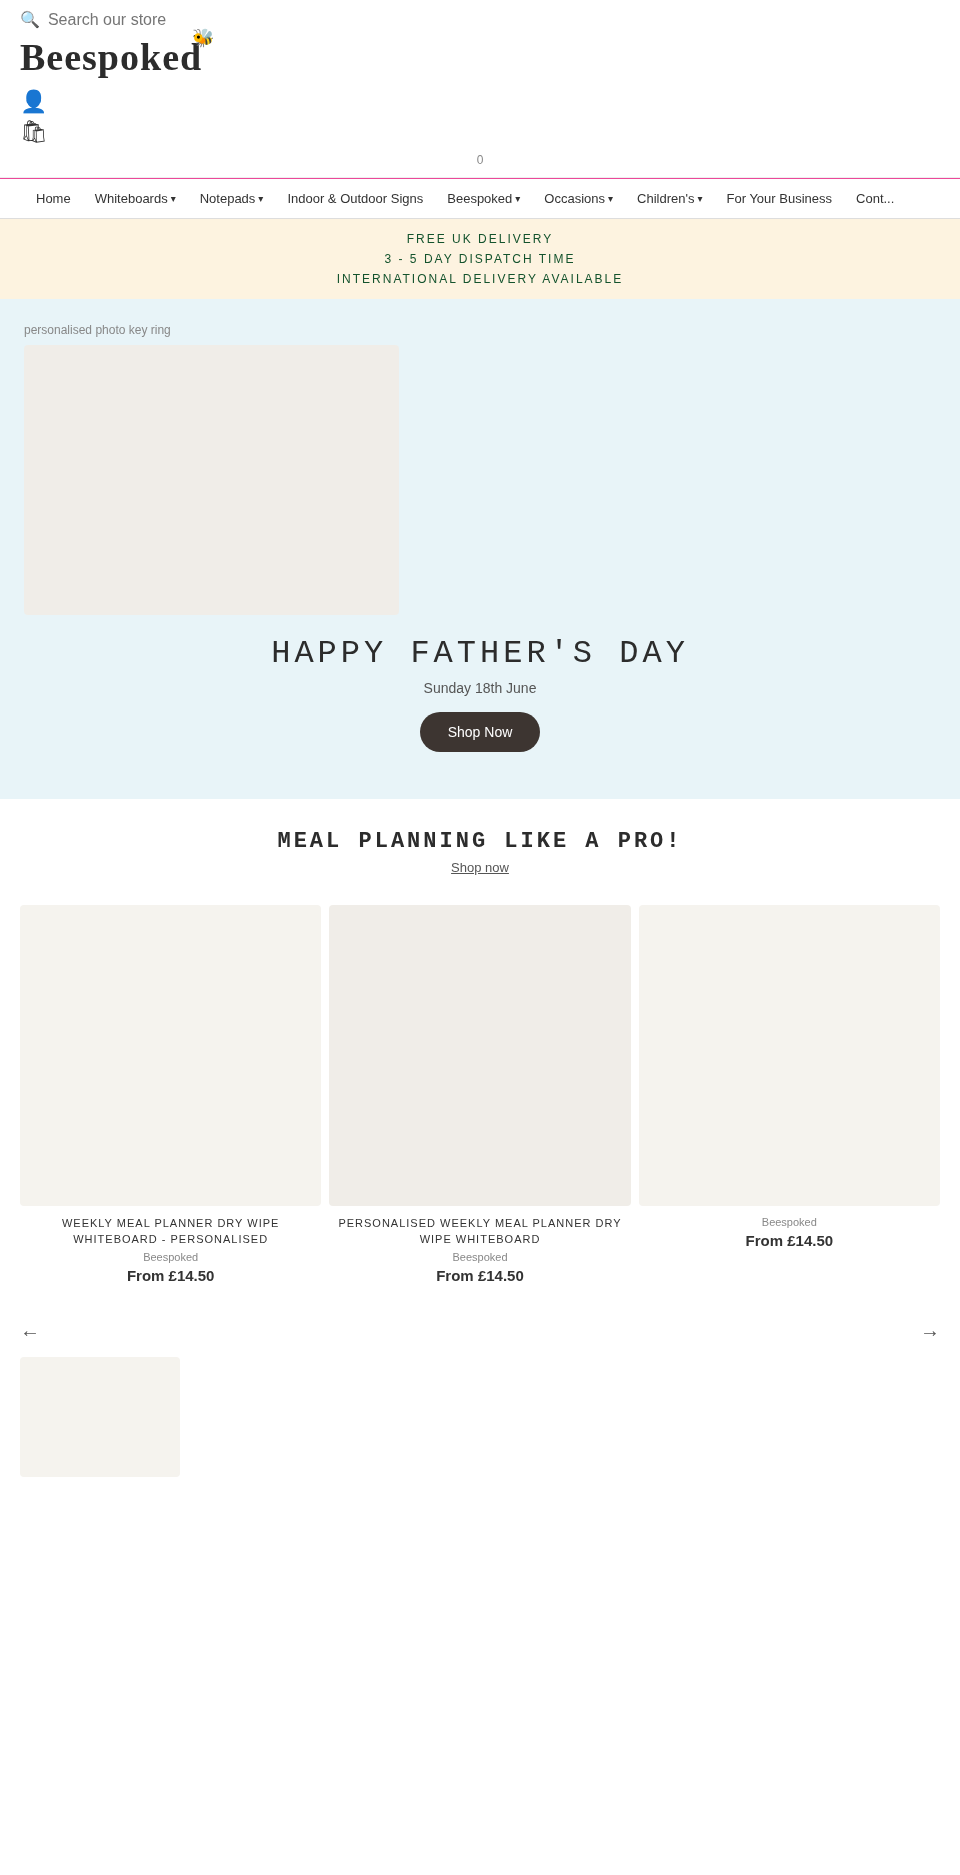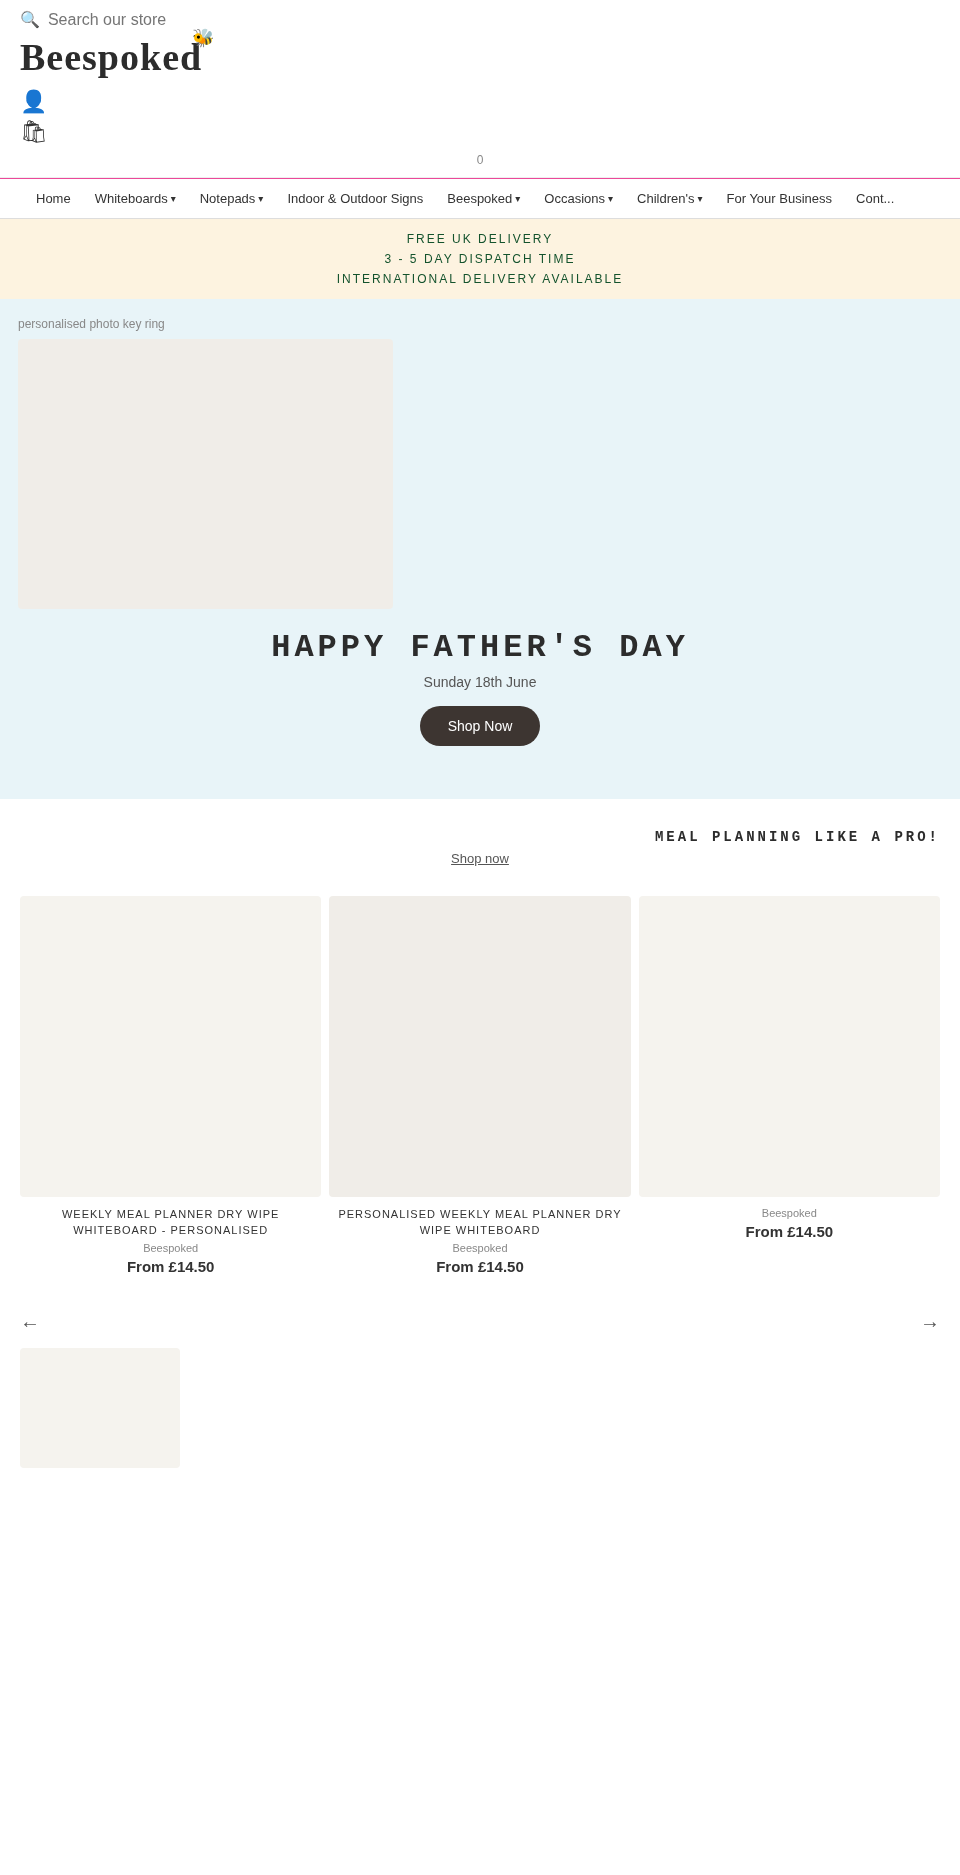"personalised photo key ring" .hero { padding: 18px -> 24px }
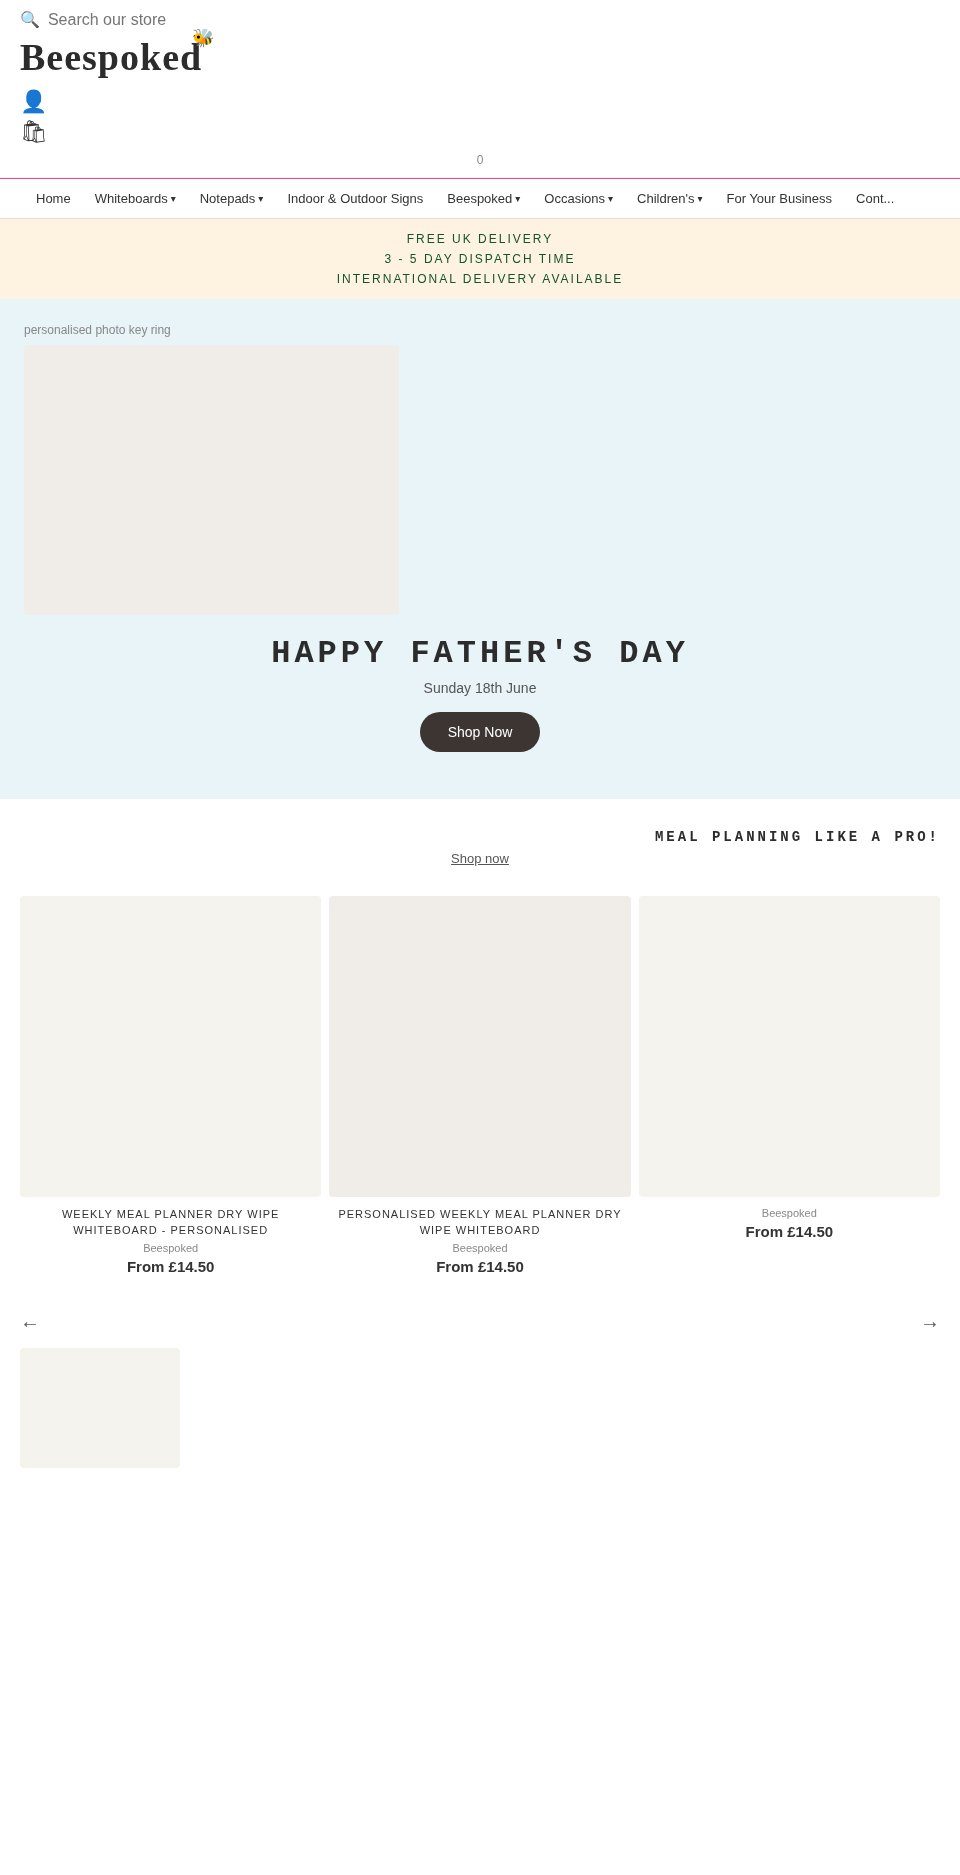"HAPPY FATHER'S DAY" .hero-title { font-weight: bold -> normal }
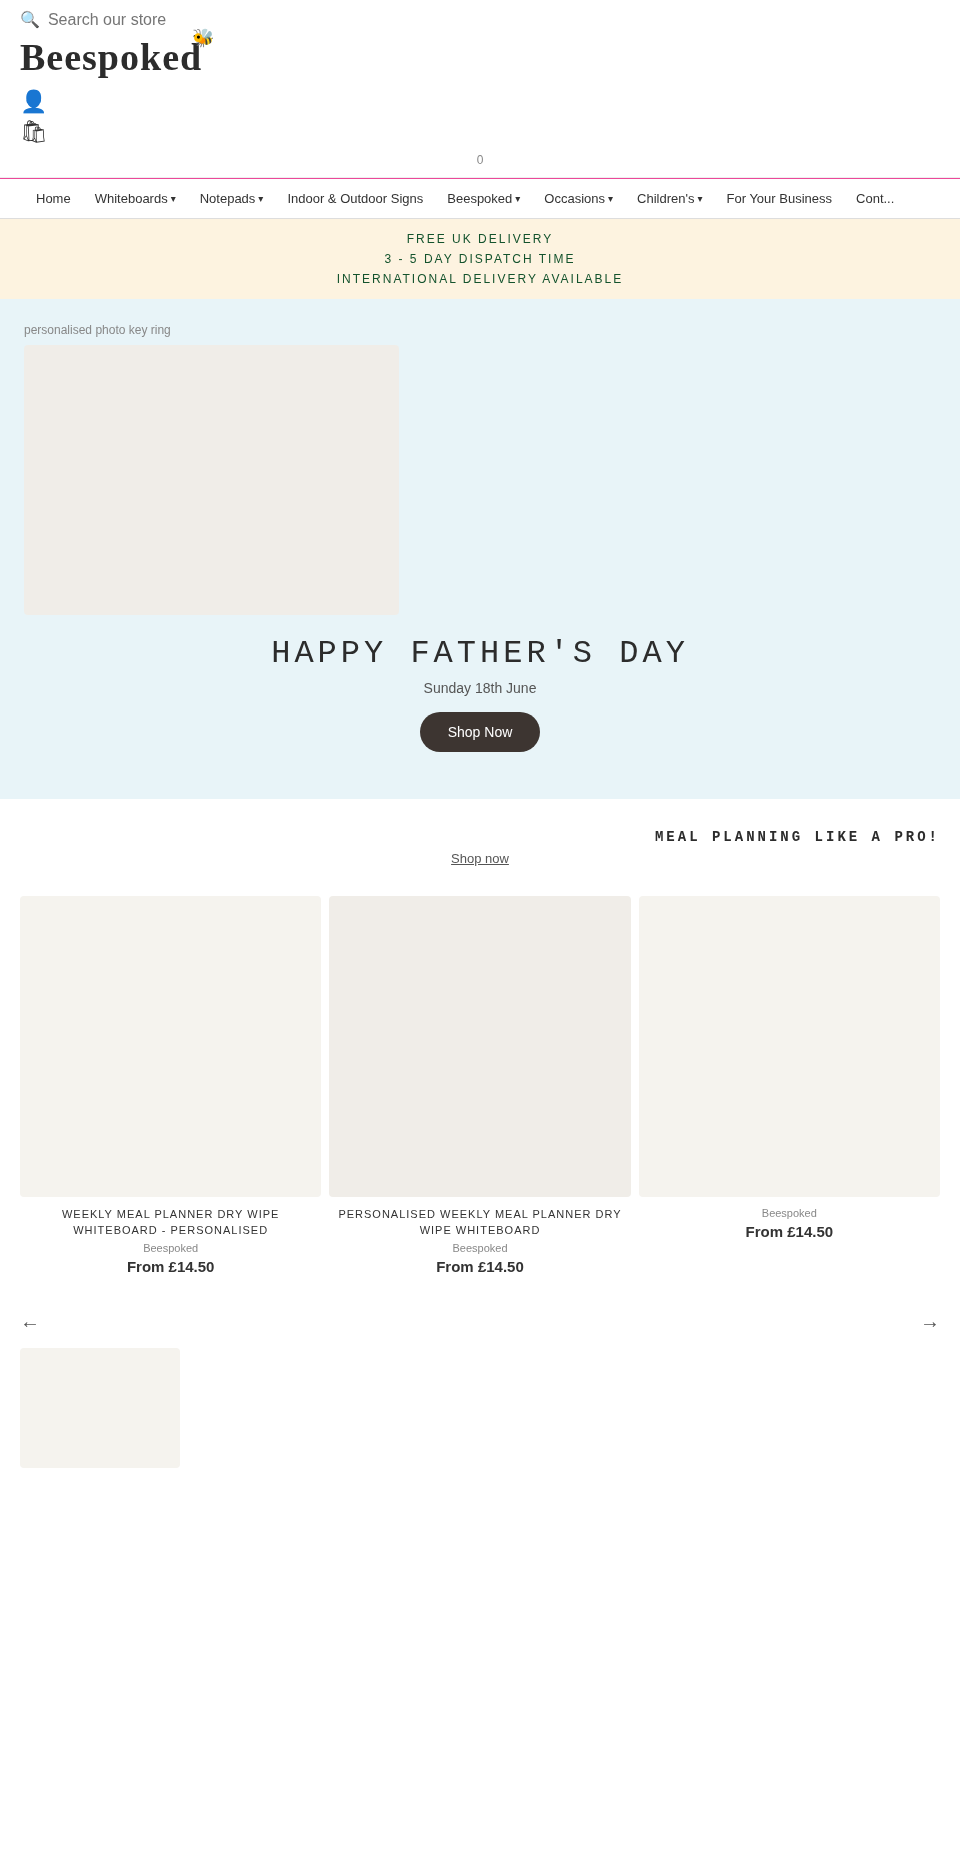"MEAL PLANNING LIKE A PRO!" .section-title { font-size: 14px -> 22px; text-align: right -> none }
